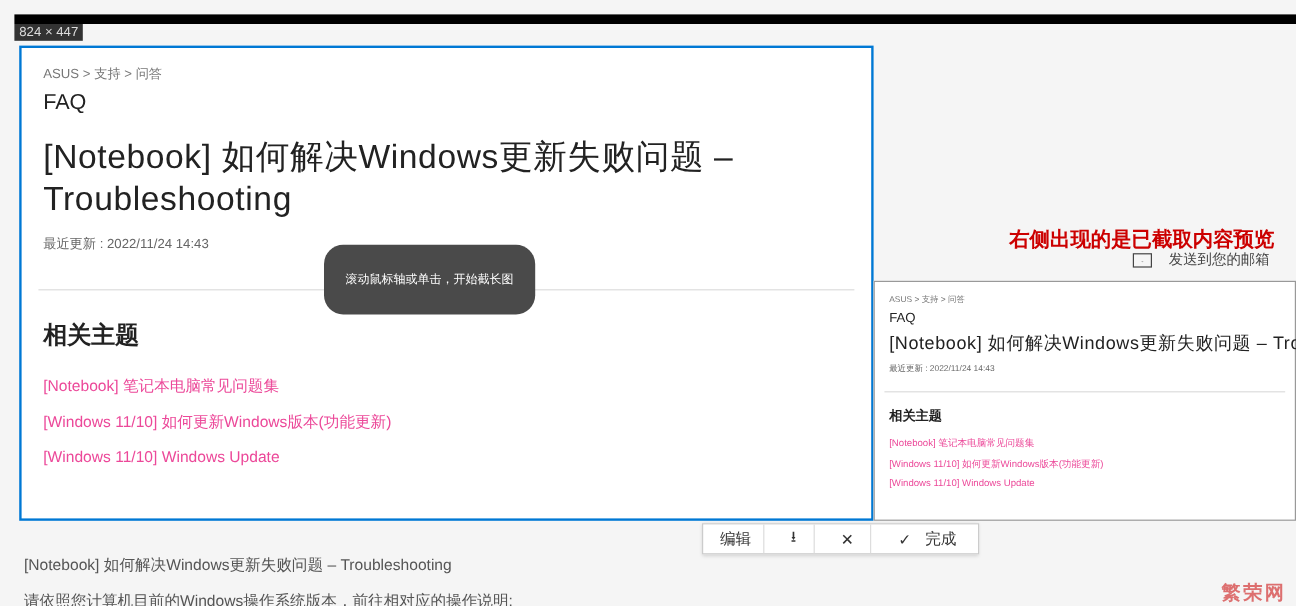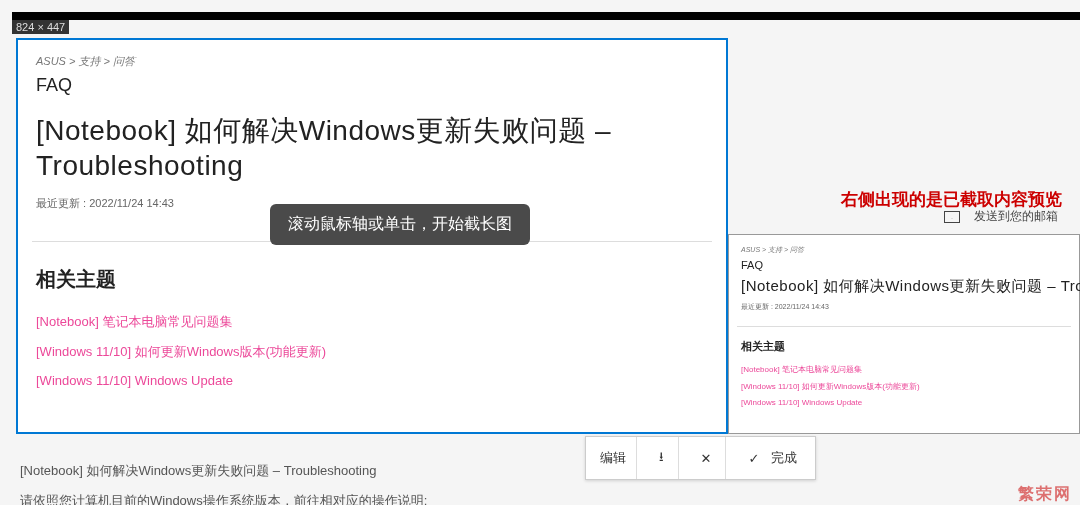"ASUS > 支持 > 问答" .breadcrumb { font-style: italic -> none }
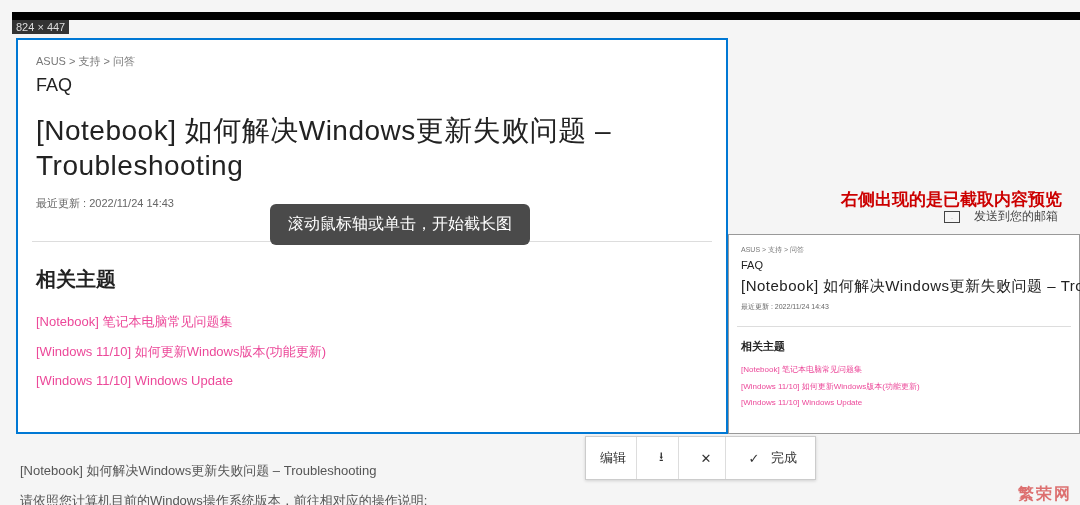"滚动鼠标轴或单击，开始截长图" .tooltip { border-radius: 6px -> 16px; font-size: 16px -> 10px; padding: 10px 18px -> 22px 18px }
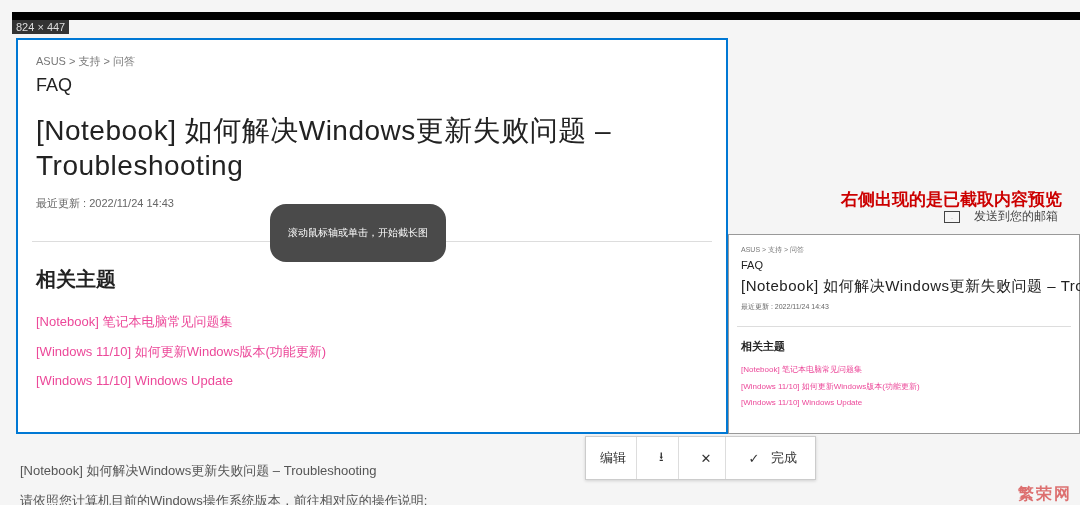"编辑" .capture-toolbar { height: 44px -> 26px }
